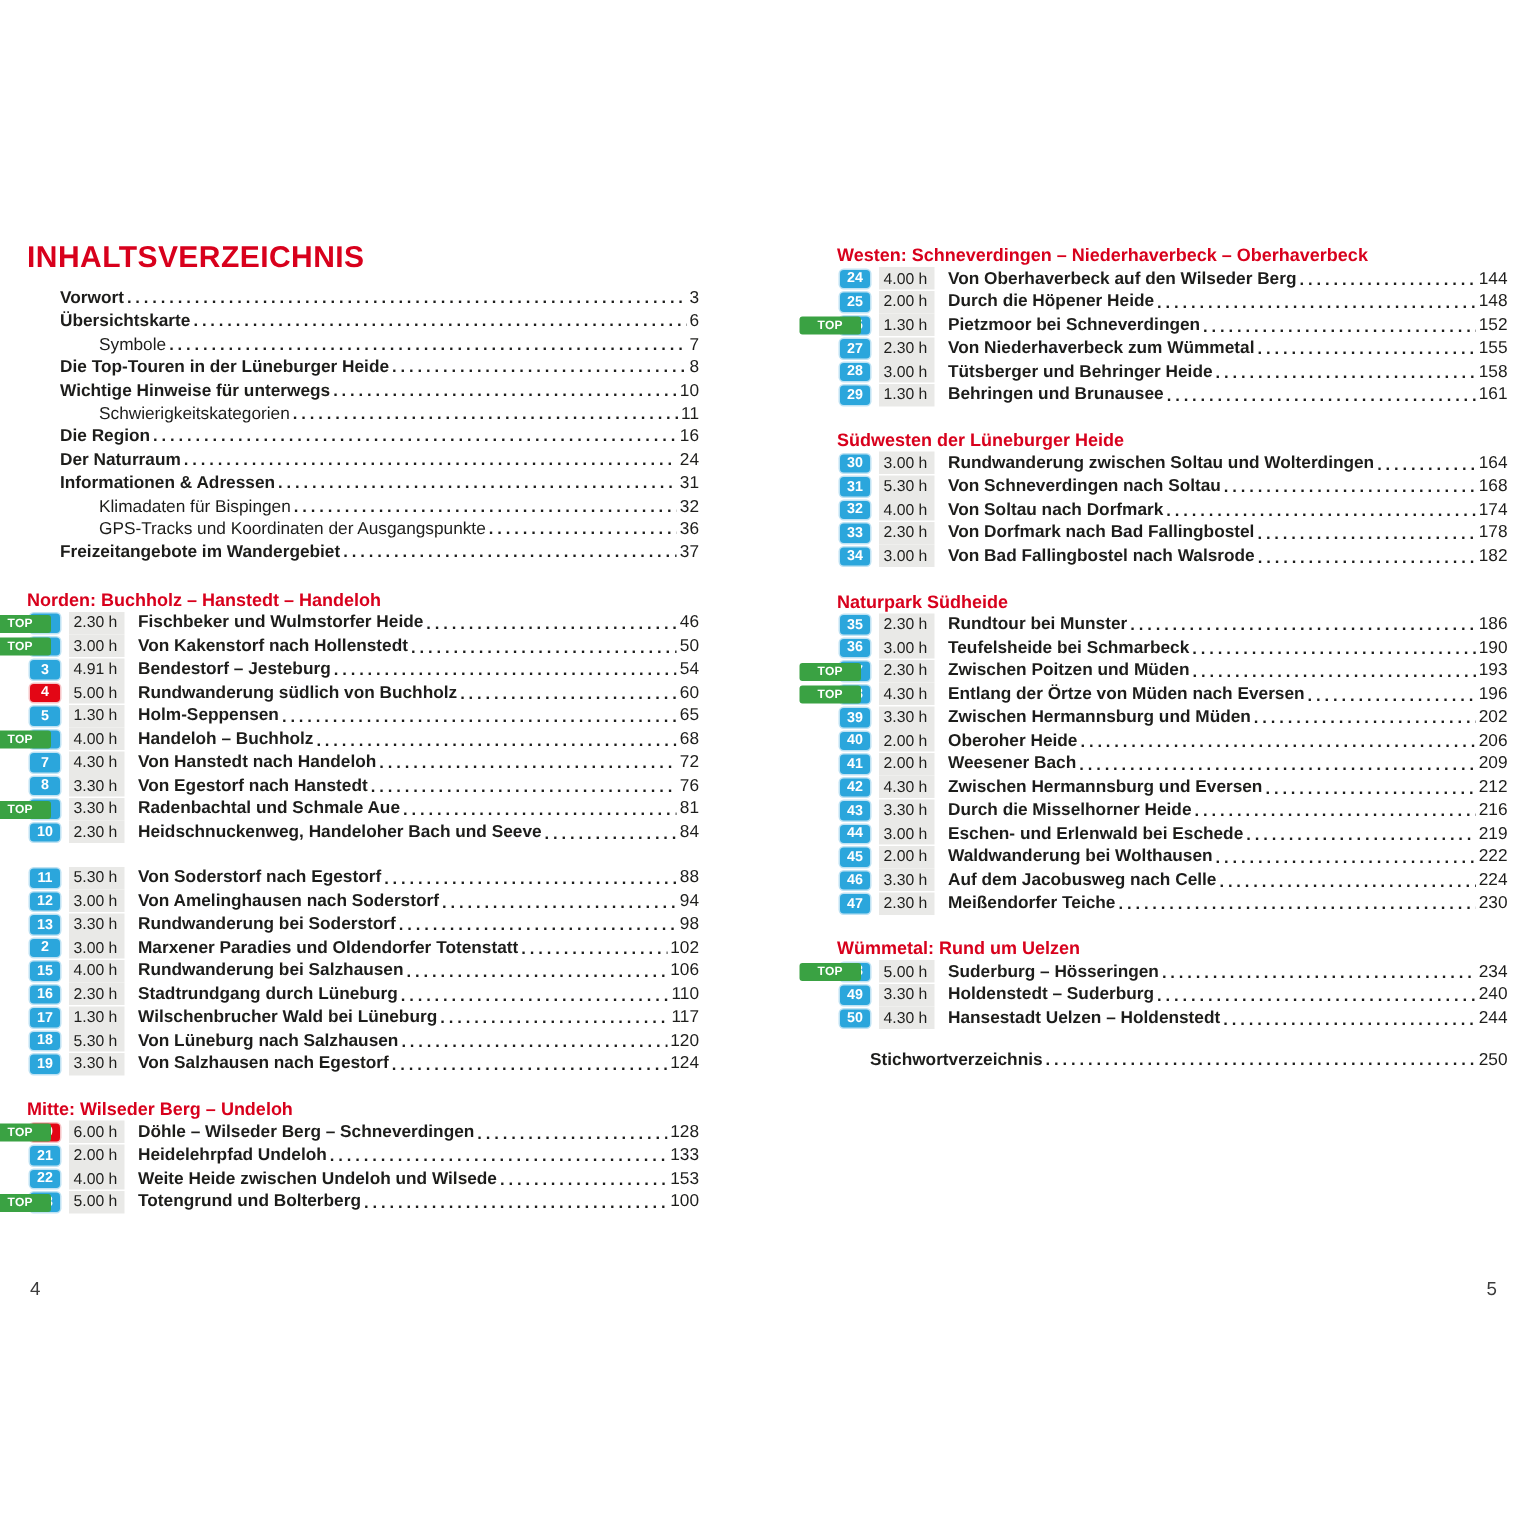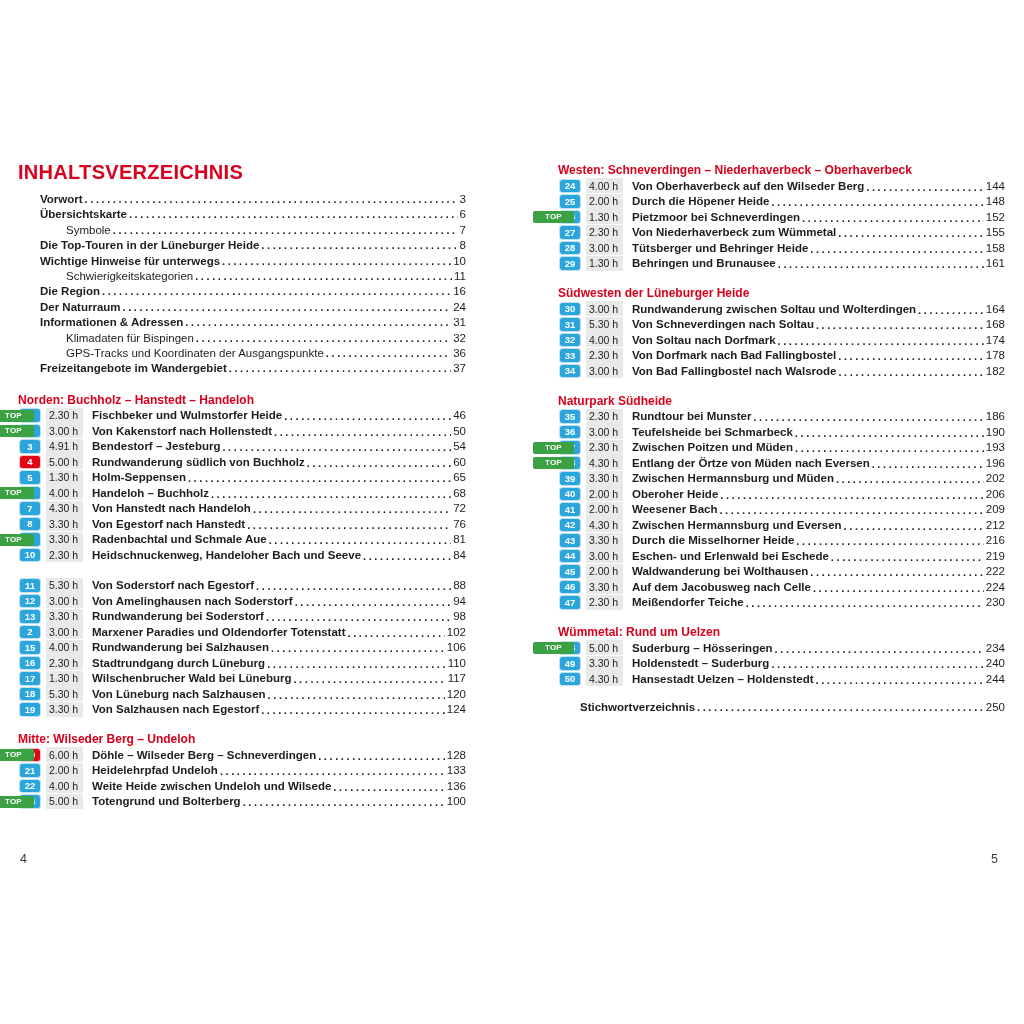"136" span.page { text: 136 -> 153 }
